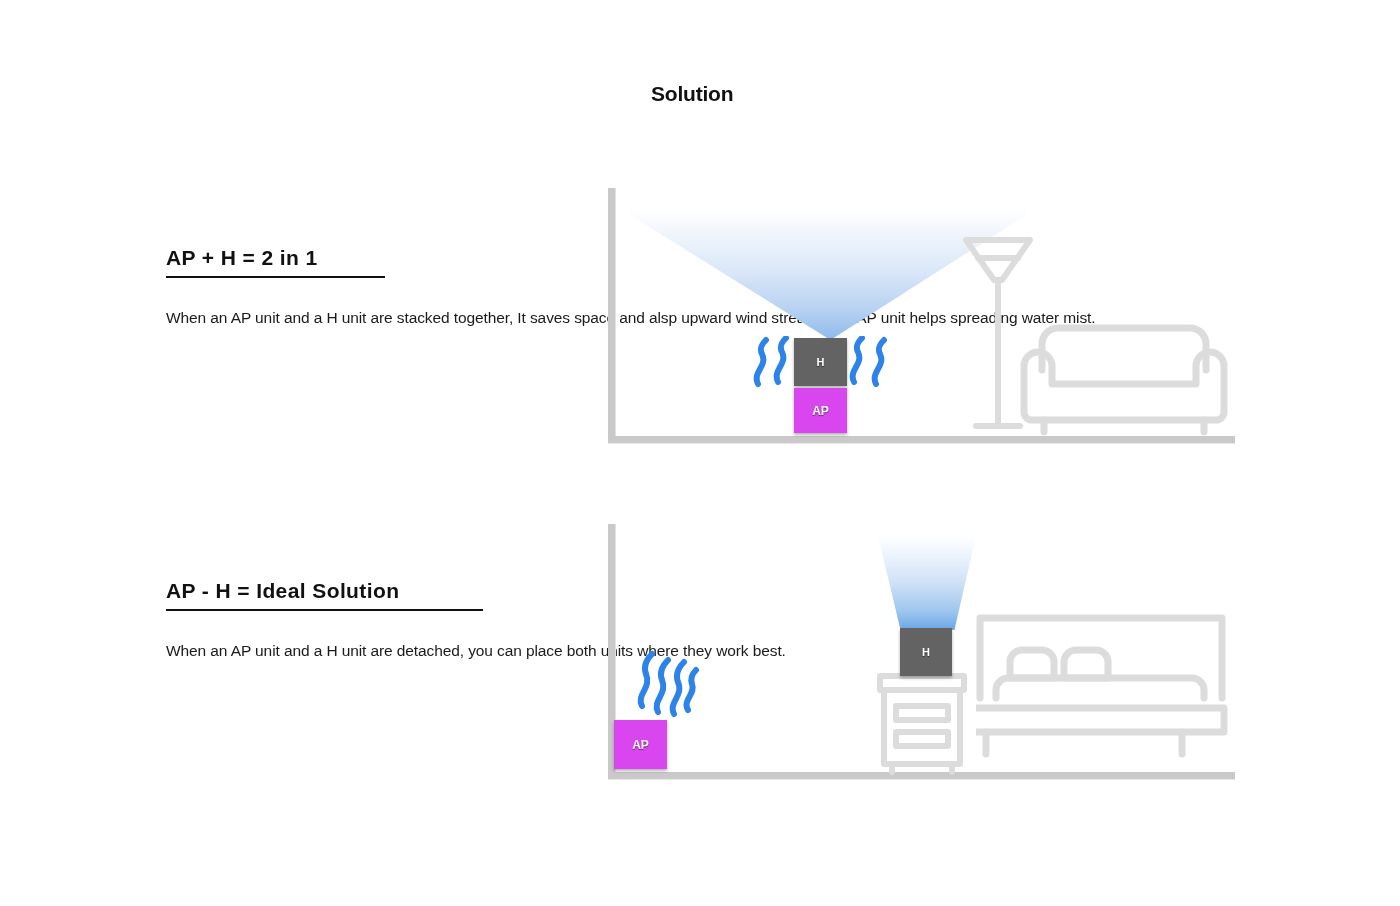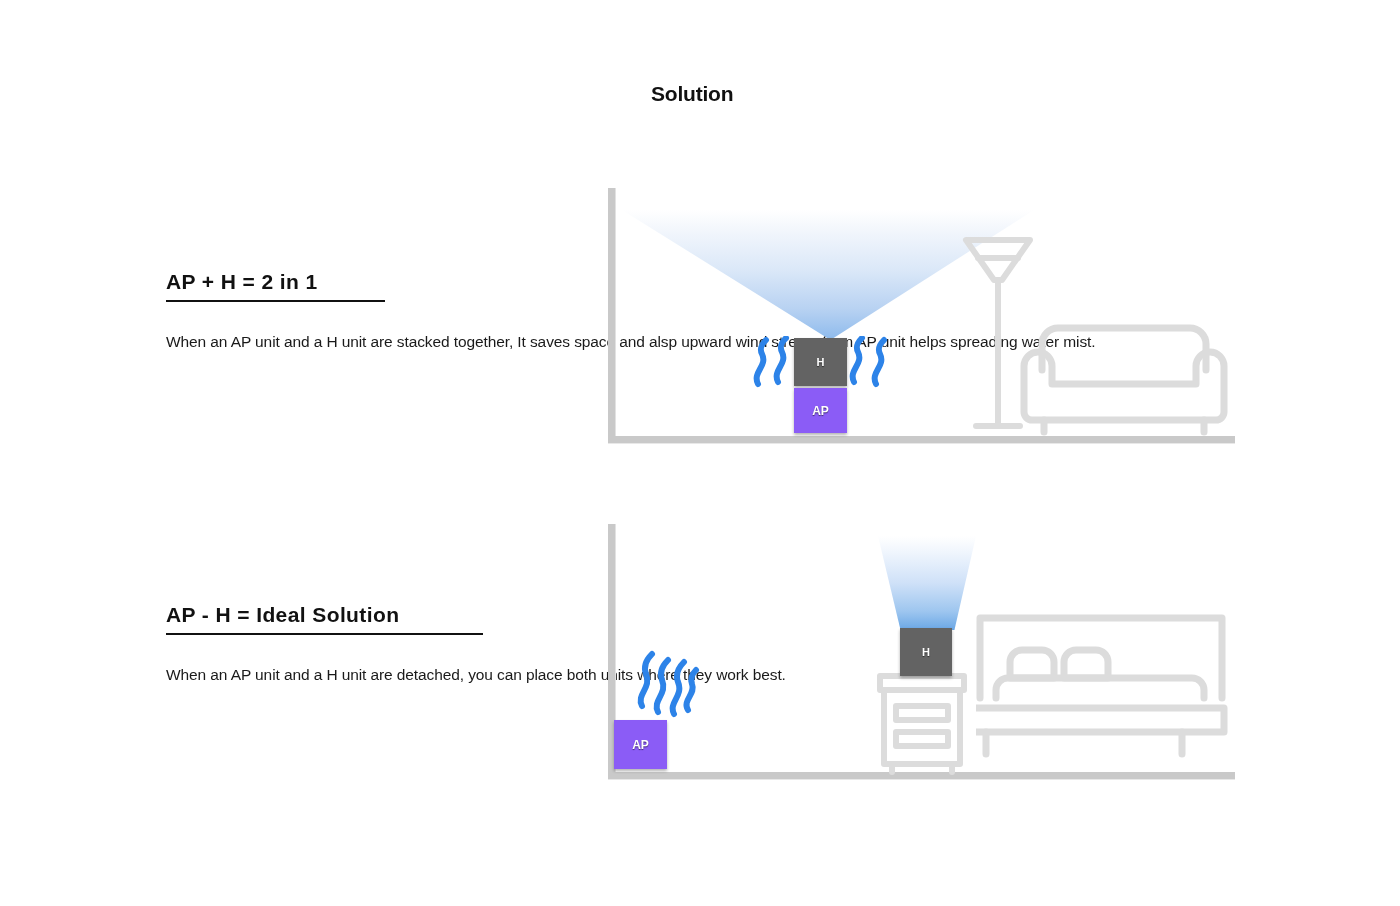"AP + H = 2" .block-heading { margin-top: 24px -> none }
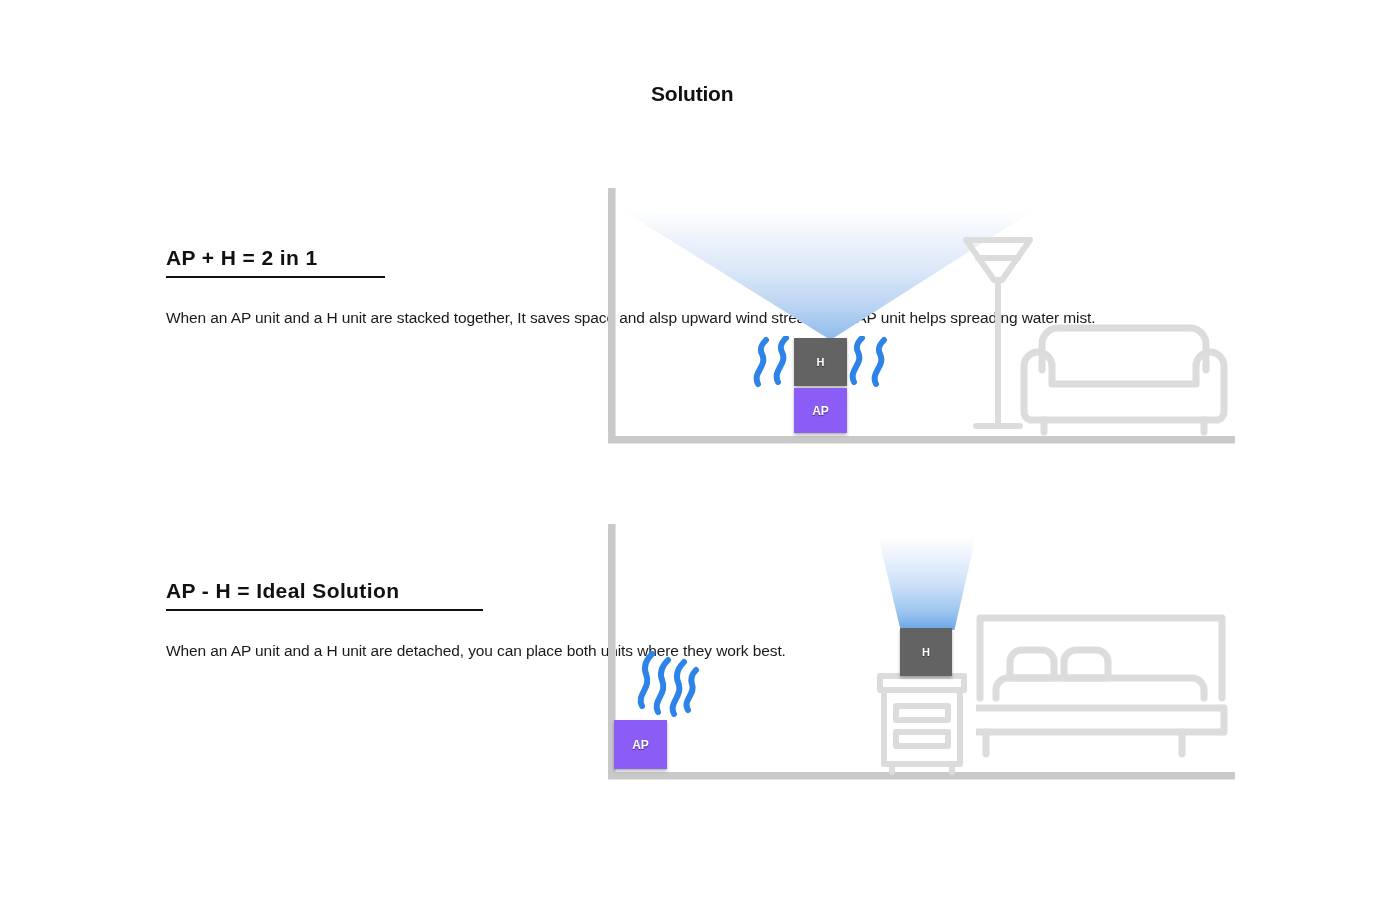"AP" .unit-ap { background: #8b5cf6 -> #d946ef }
